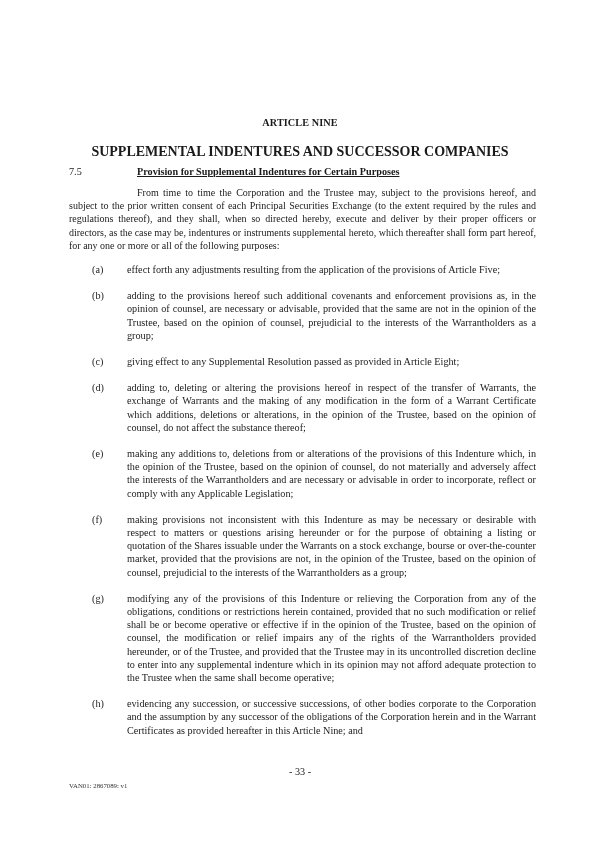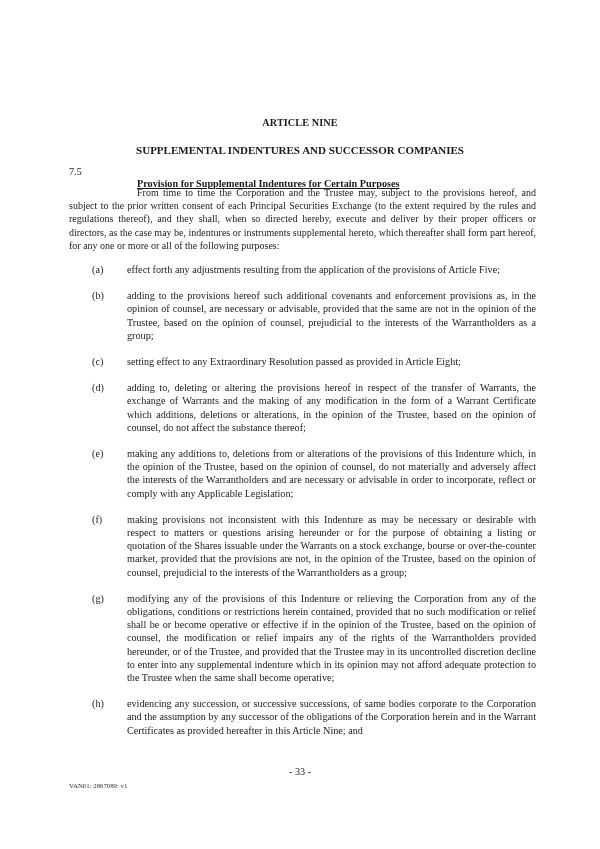"SUPPLEMENTAL INDENTURES AND SUCCESSOR" .article-subtitle { font-size: 11px -> 14px }
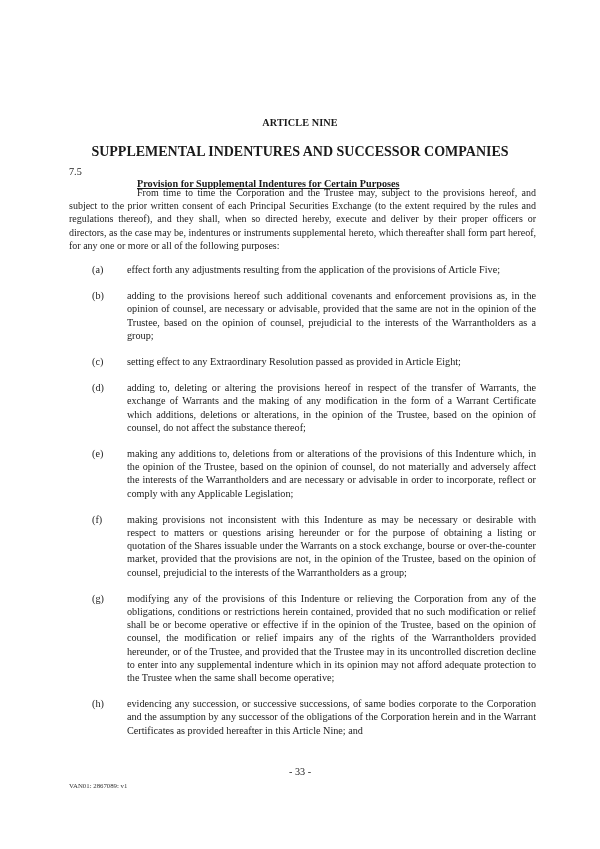"Provision for Supplemental Indentures" .section-title { margin-top: 12px -> none }
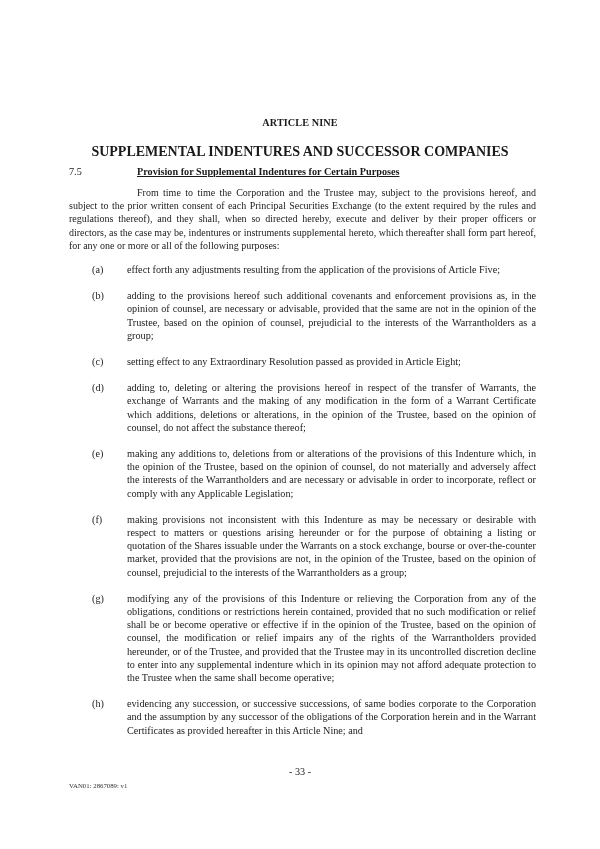"setting effect to any Extraordinary" p.item-text { text: setting effect to any Extraordinary -> giving effect to any Supplemental }
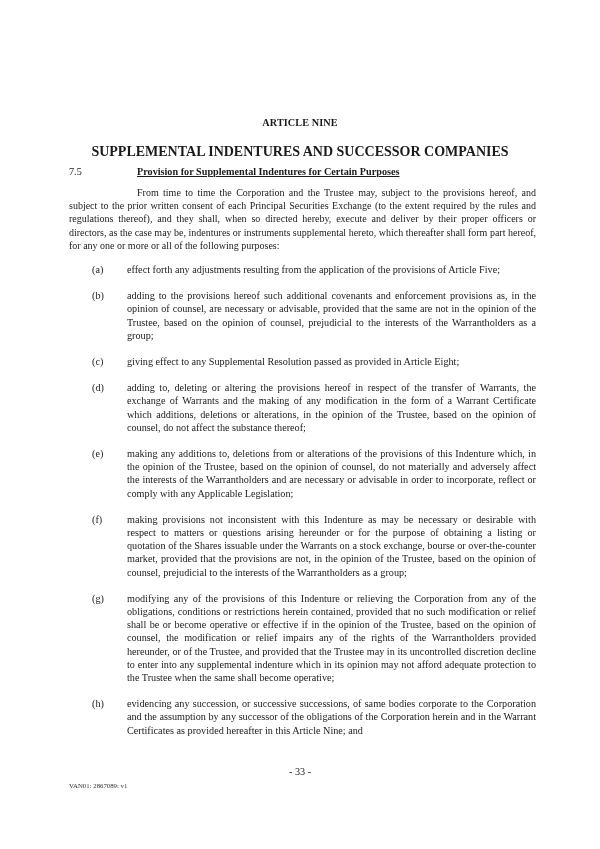"evidencing any succession, or successive" p.item-text { text: same -> other }
